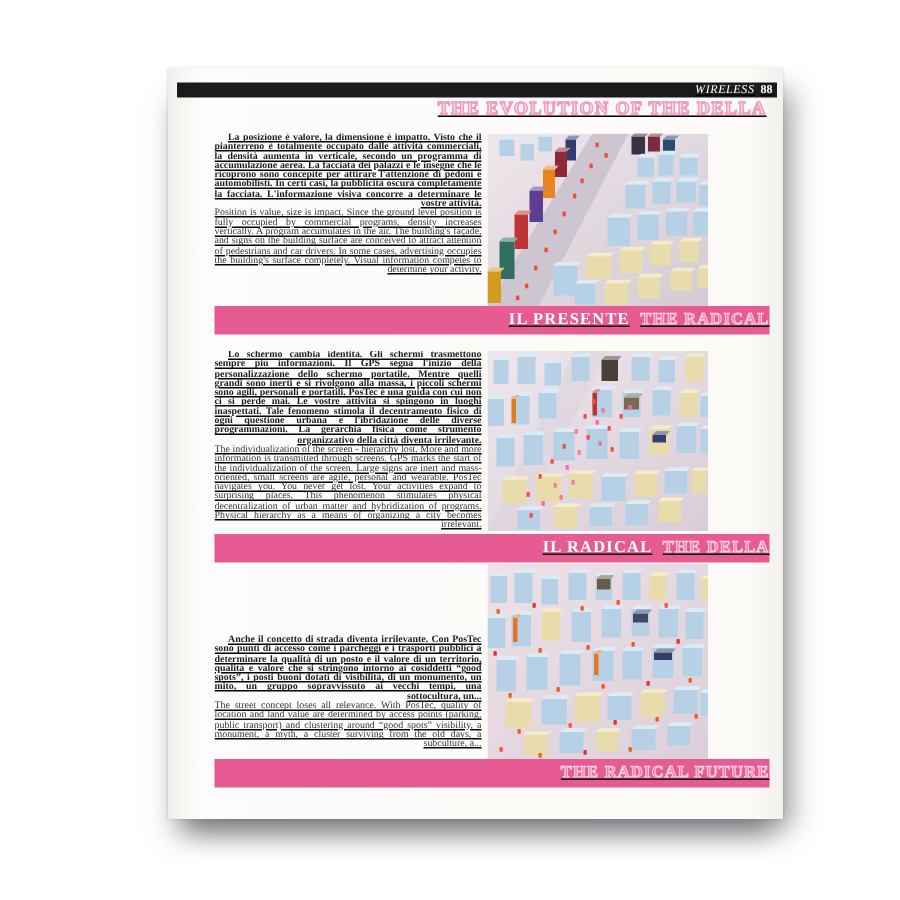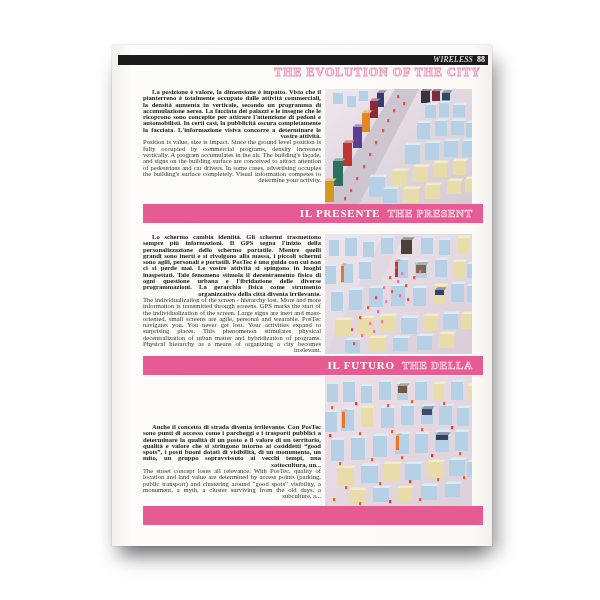"WIRELESS" .page { text-decoration: none -> underline; width: 380px -> 410px }
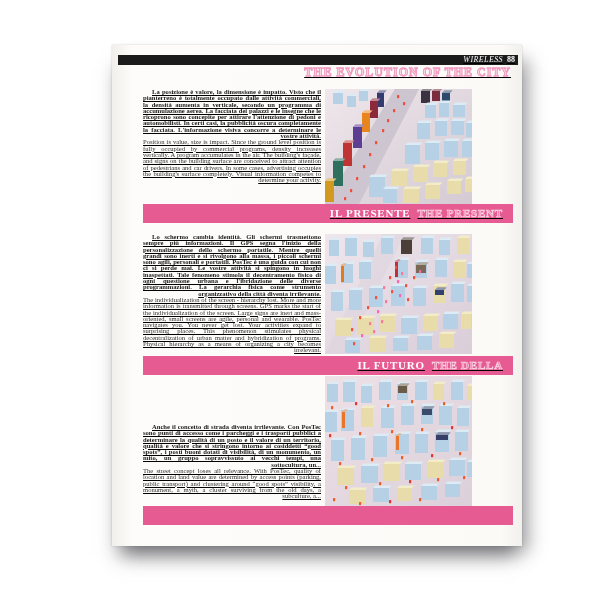"THE EVOLUTION OF THE CITY" div.title-en { text: CITY -> DELLA }
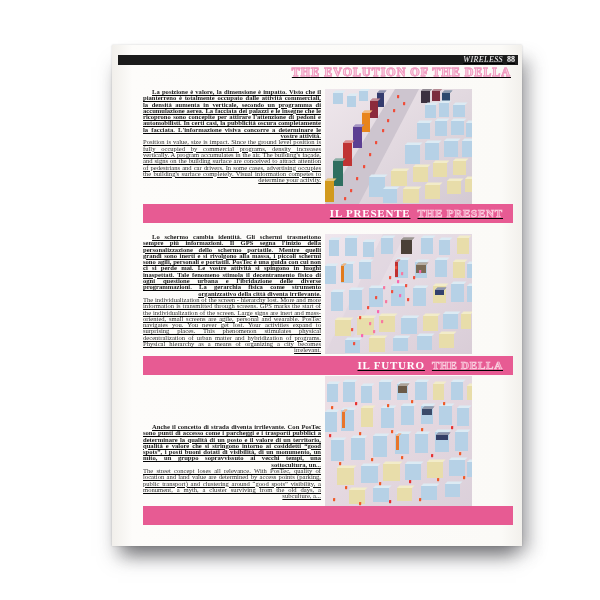"IL PRESENTE" .banner { padding-right: 10px -> 0 }
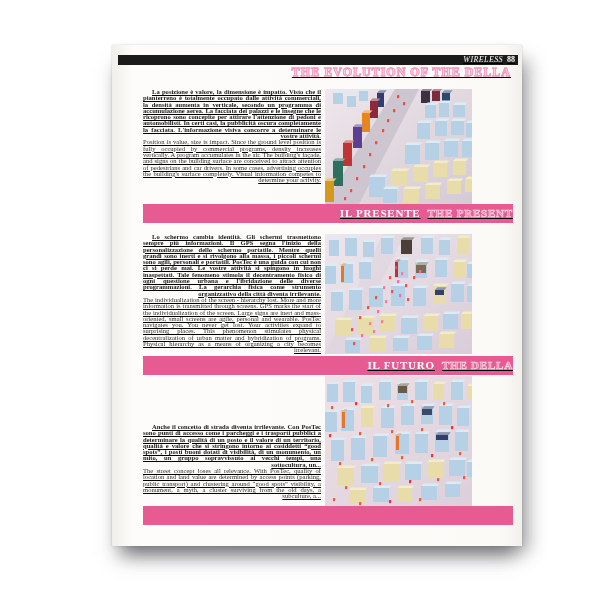"THE PRESENT" span.b-en { text: PRESENT -> RADICAL }
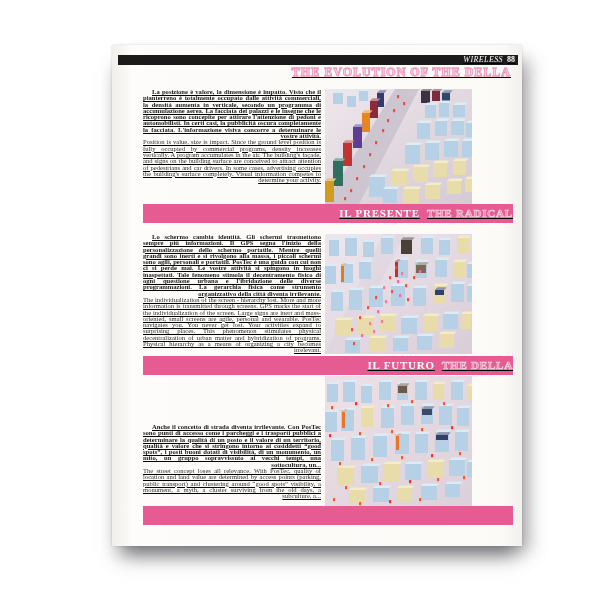"IL FUTURO" span.b-it { text: FUTURO -> RADICAL }
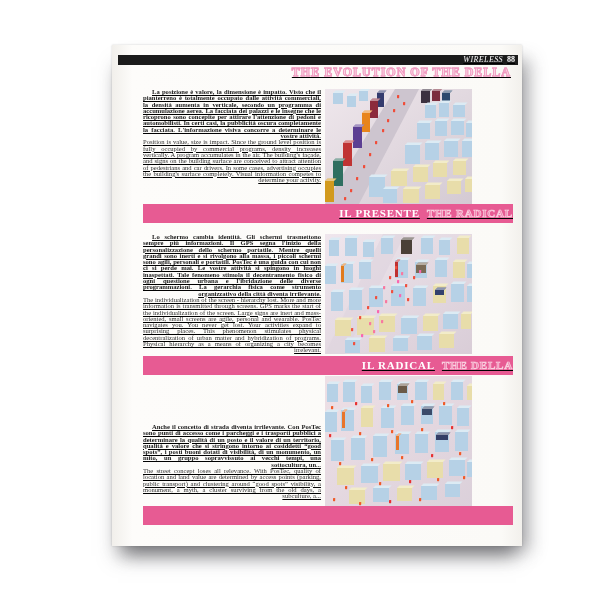"THE RADICAL FUTURE" span.b-en { html: none -> <span>THE RADICAL FUTURE</span> }
